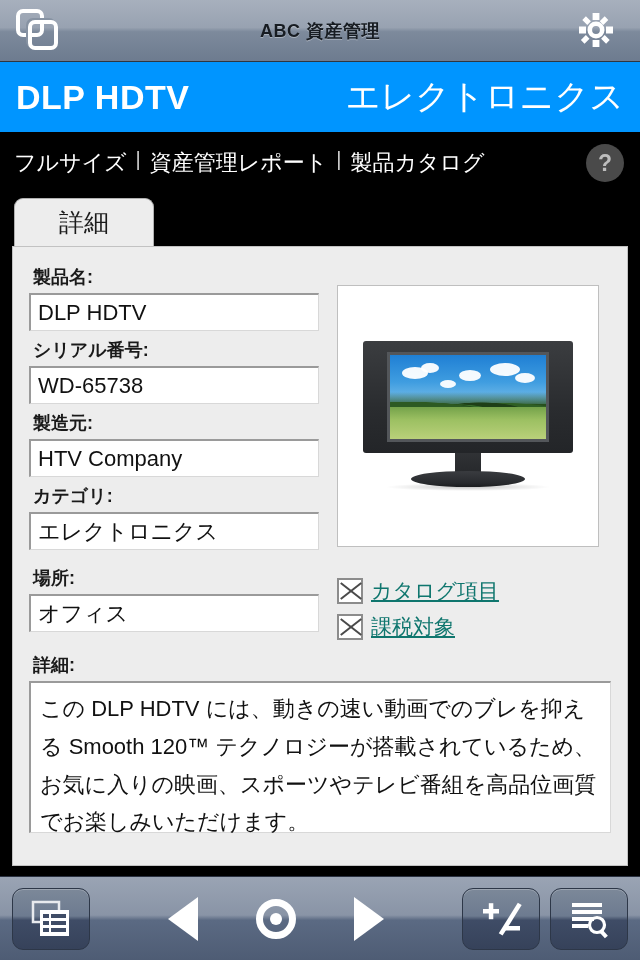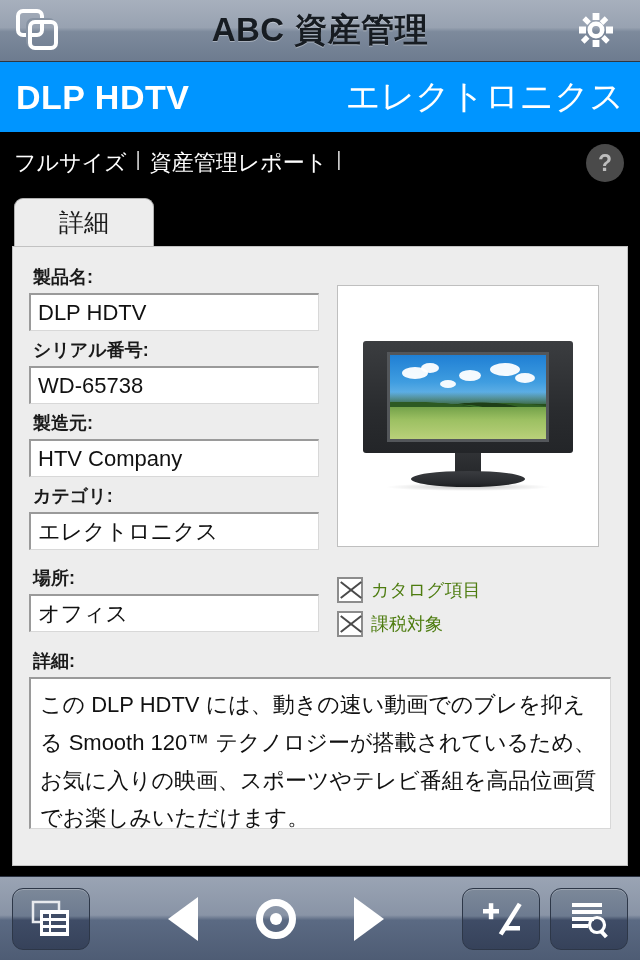"ABC 資産管理" .topbar-title { font-size: 33px -> 18px }
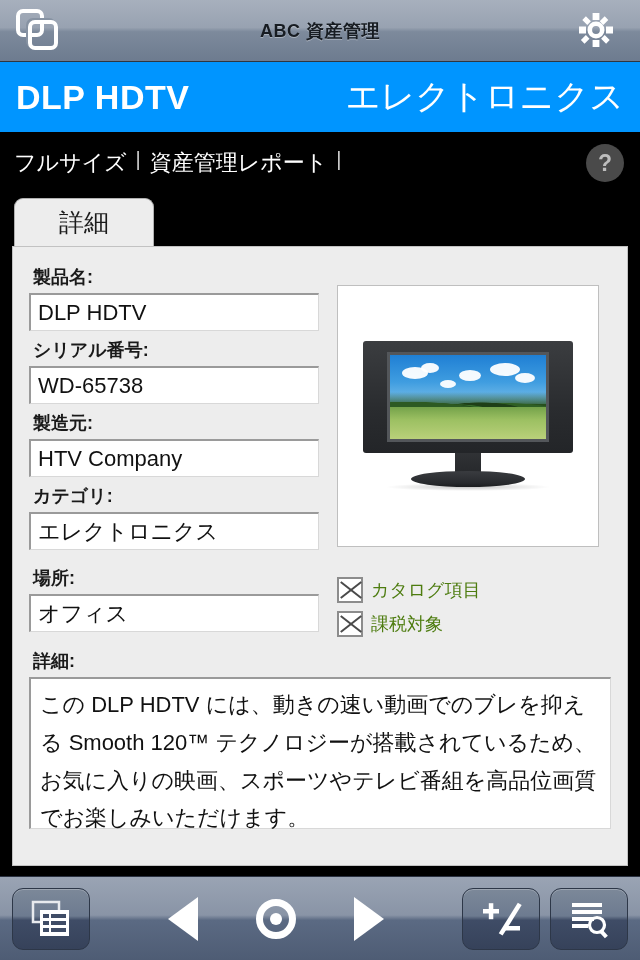"製品カタログ" span.crumb { html: none -> <span>製品カタログ</span> }
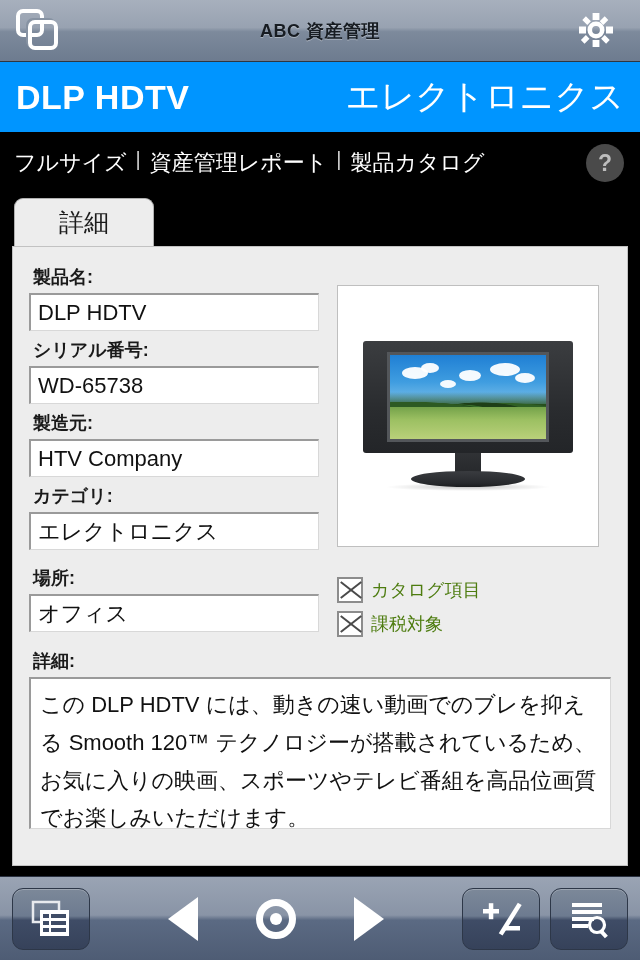"カタログ項目" .check-label { color: #4d7c0f -> #0f766e; font-size: 18px -> 21px; text-decoration: none -> underline }
